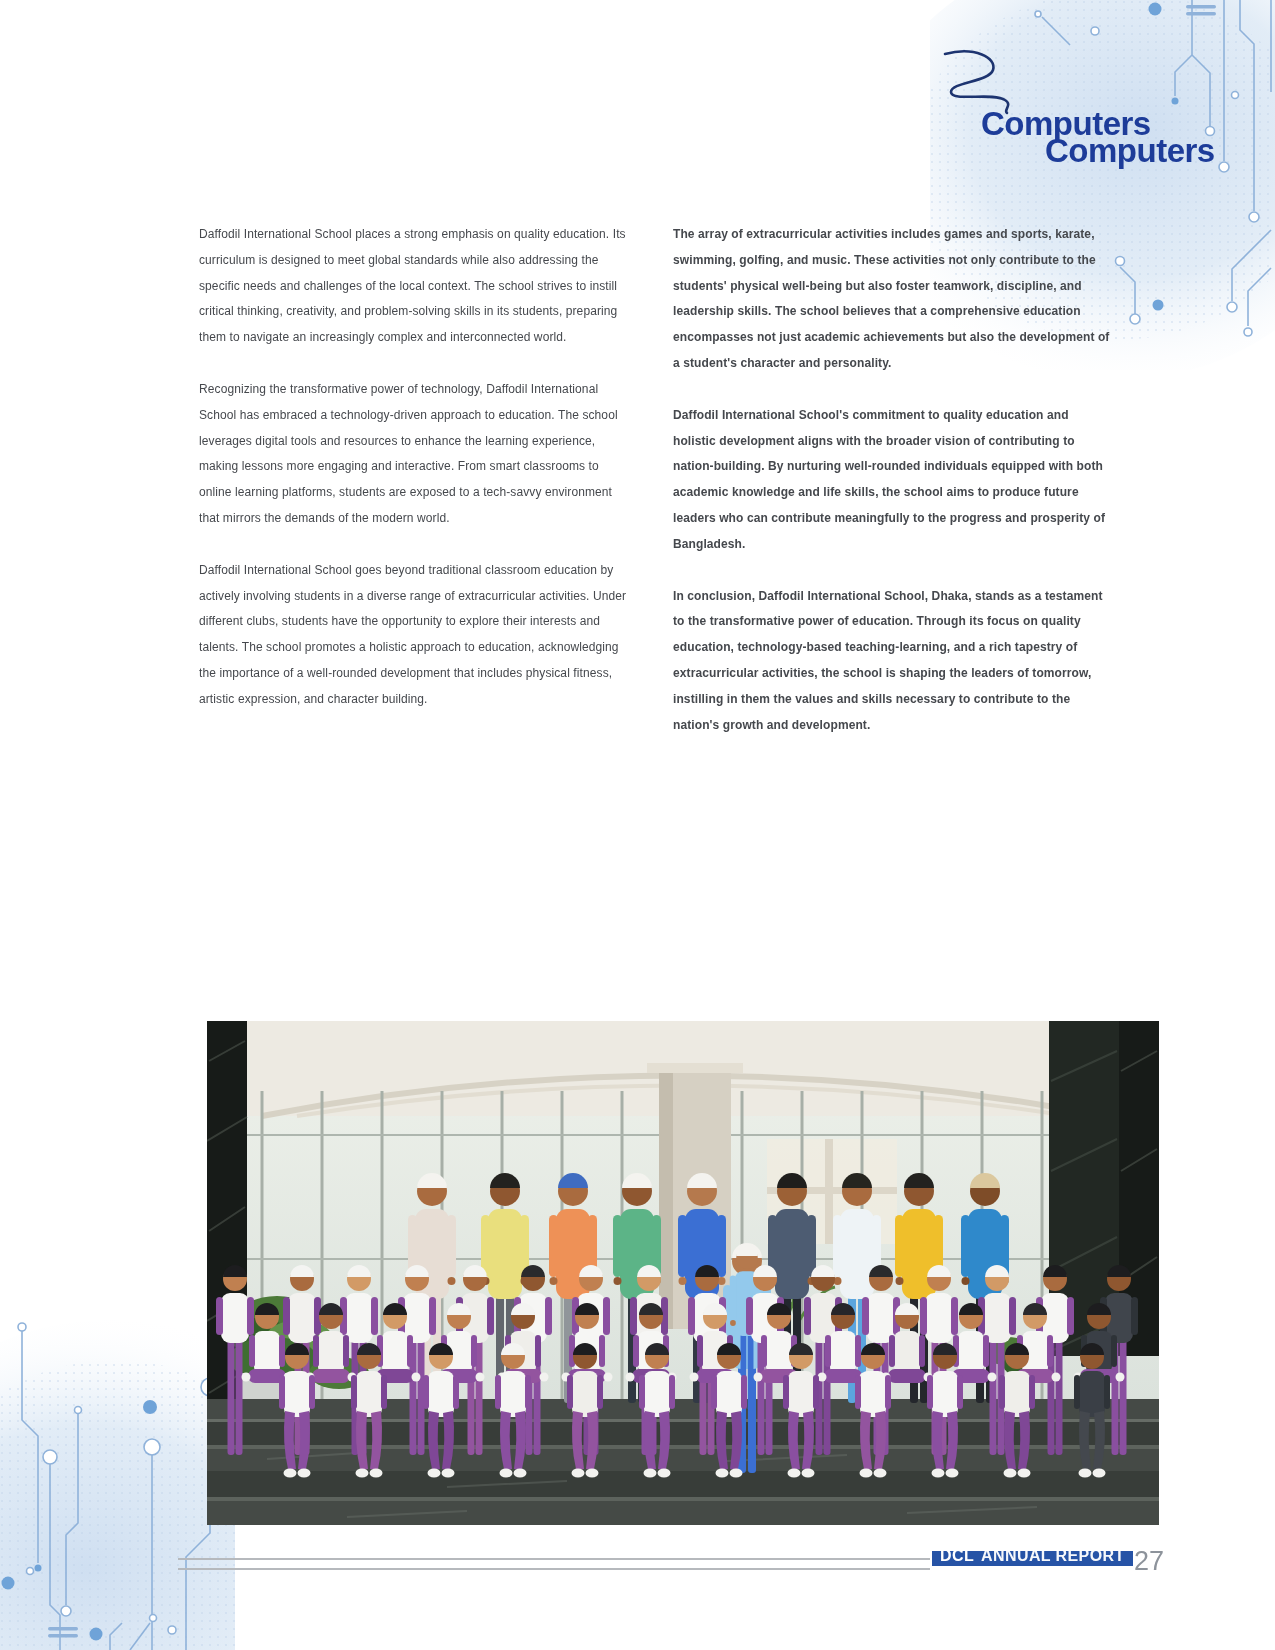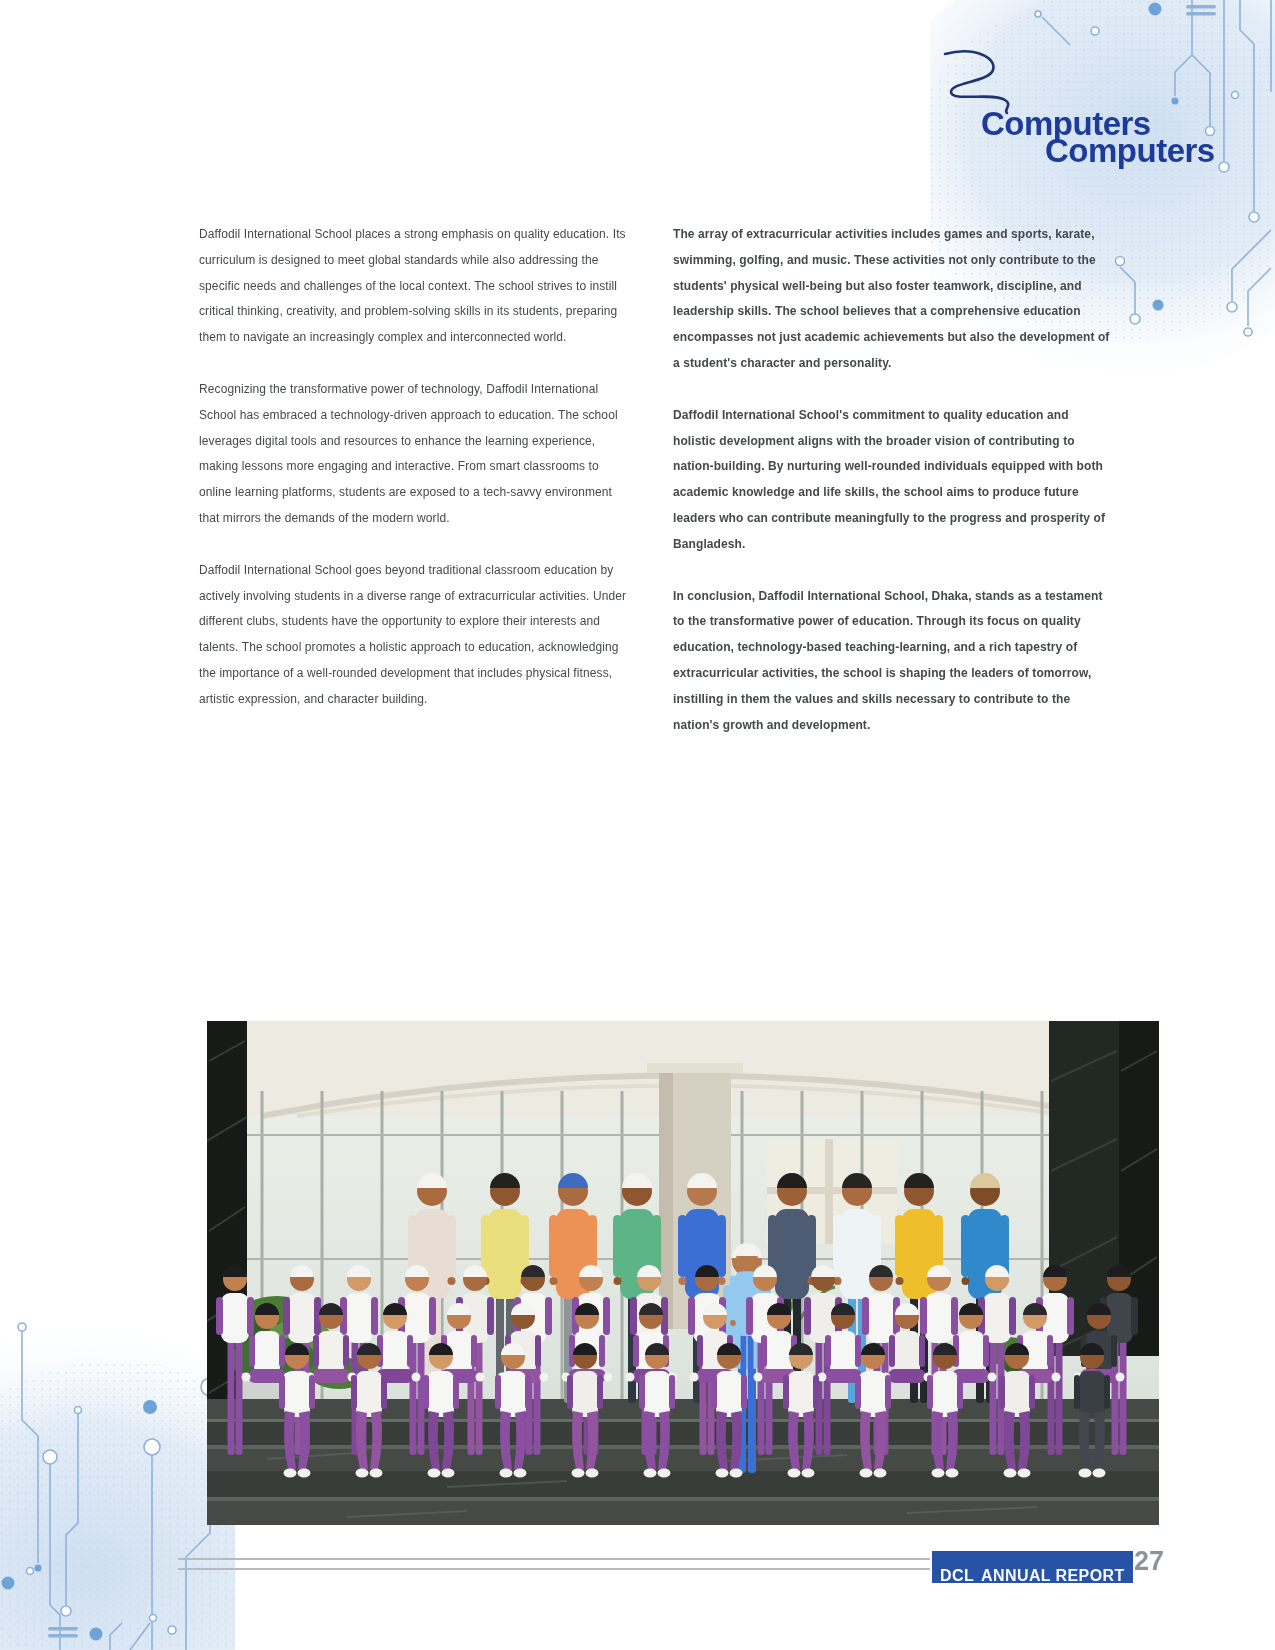"DCL" #report-badge { align-items: flex-start -> flex-end; height: 25px -> 15px; padding: 16px 8px -> 1px 8px }
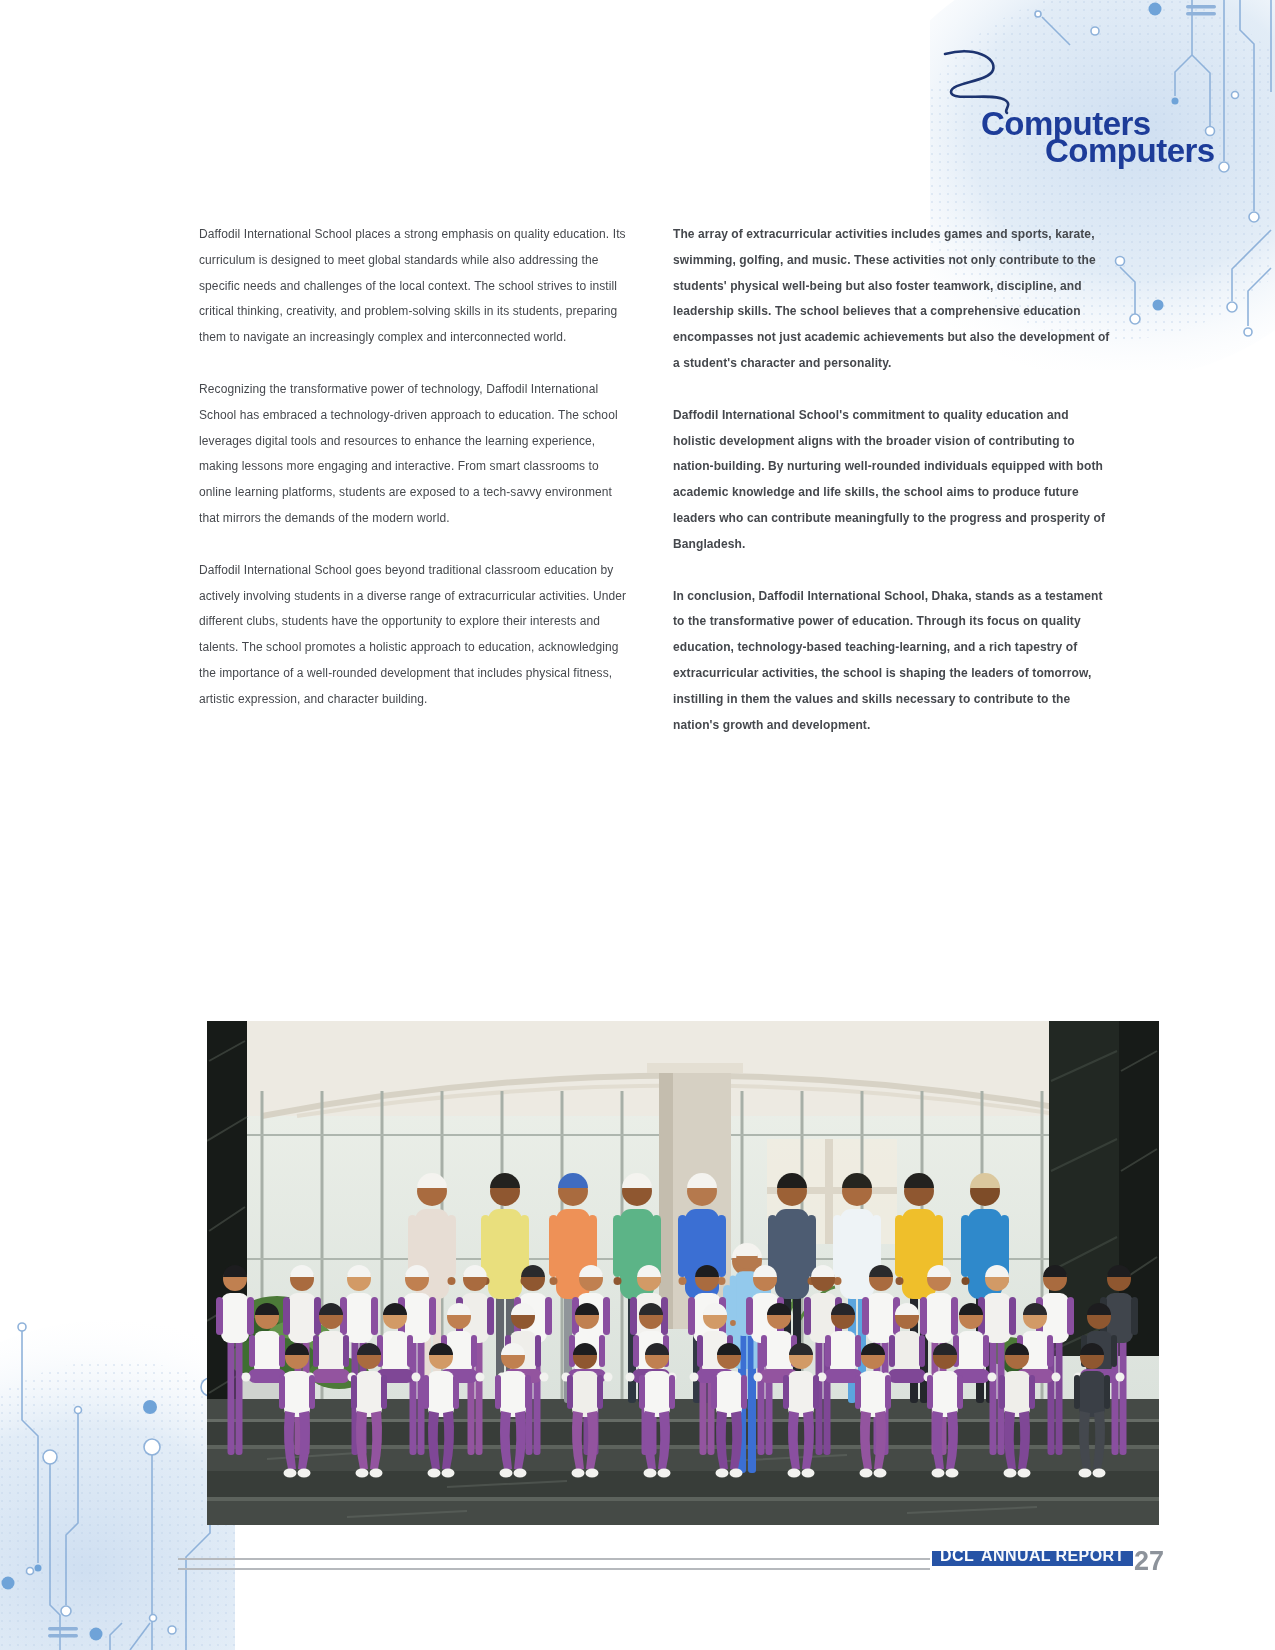"27" #page-number { font-weight: bold -> normal }
